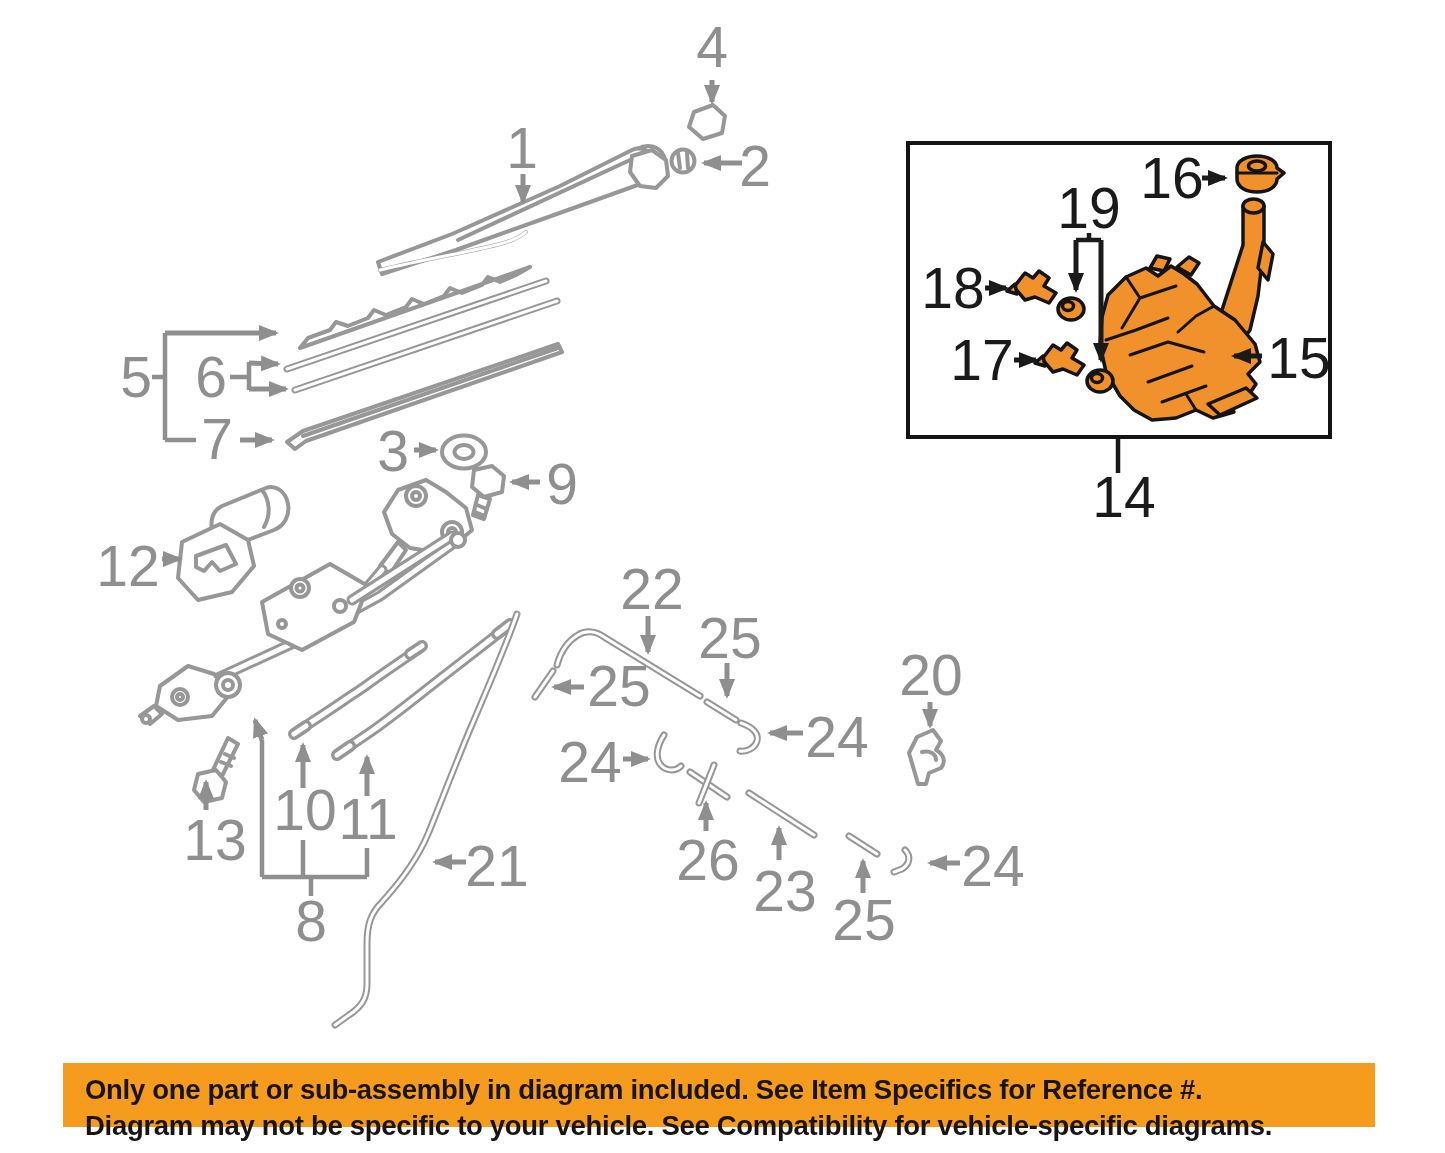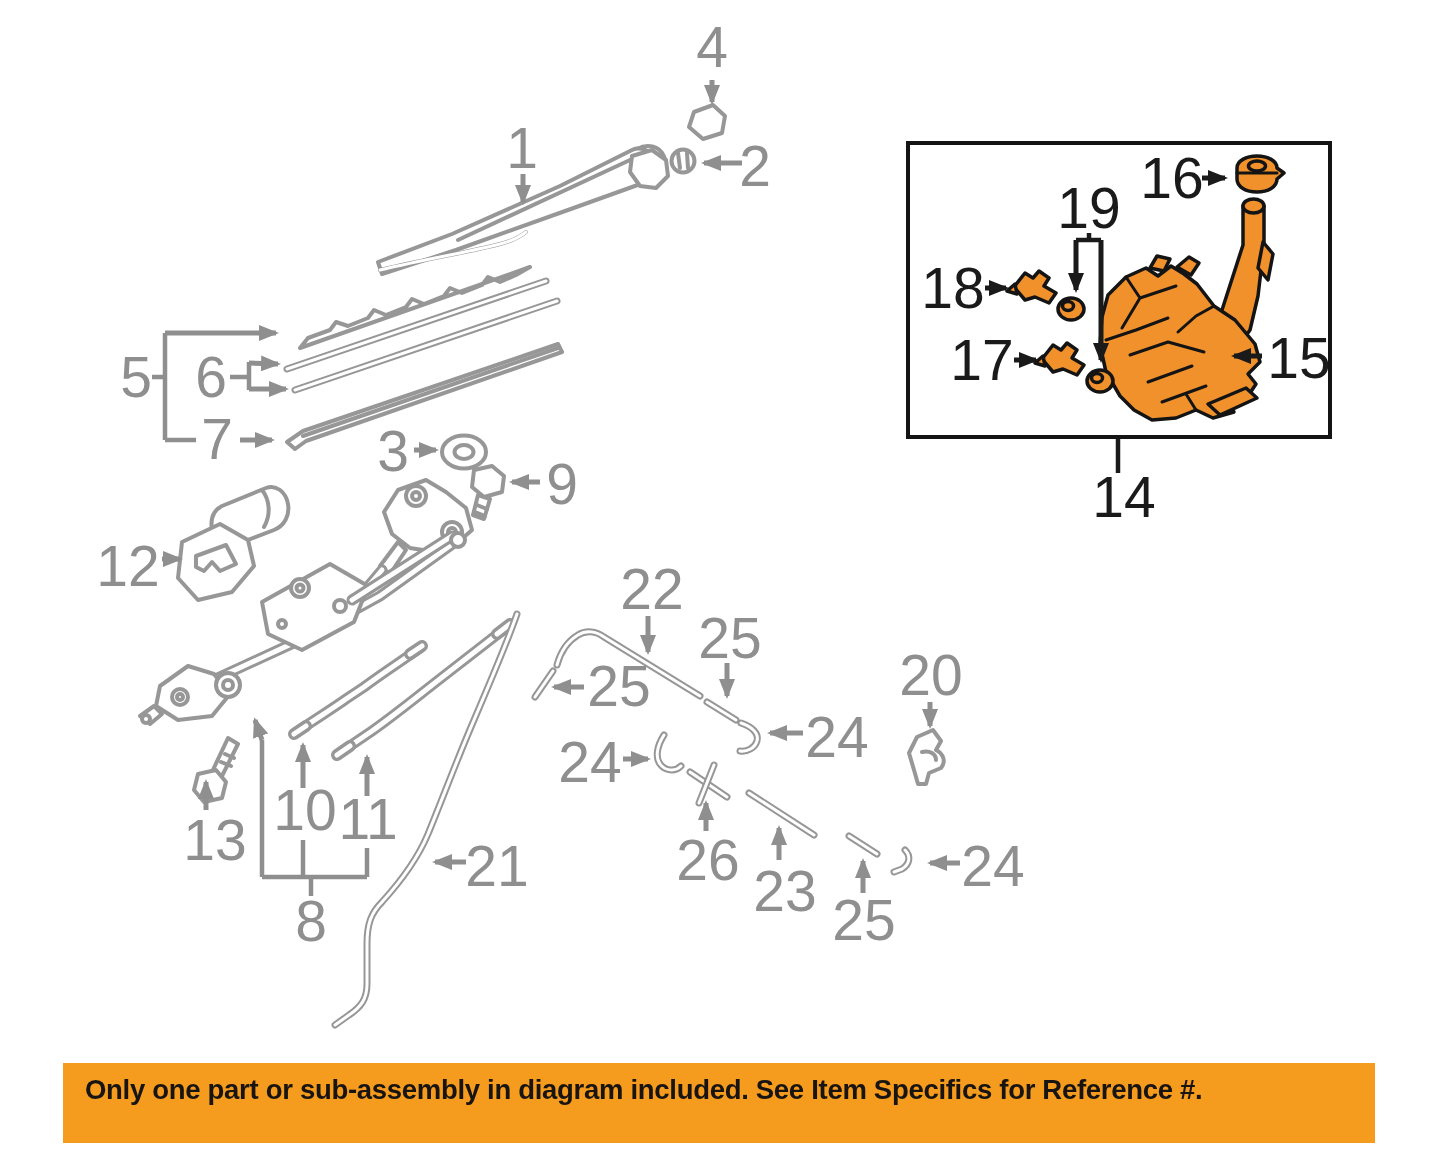"Only one part or sub-assembly" .banner { height: 80px -> 64px }
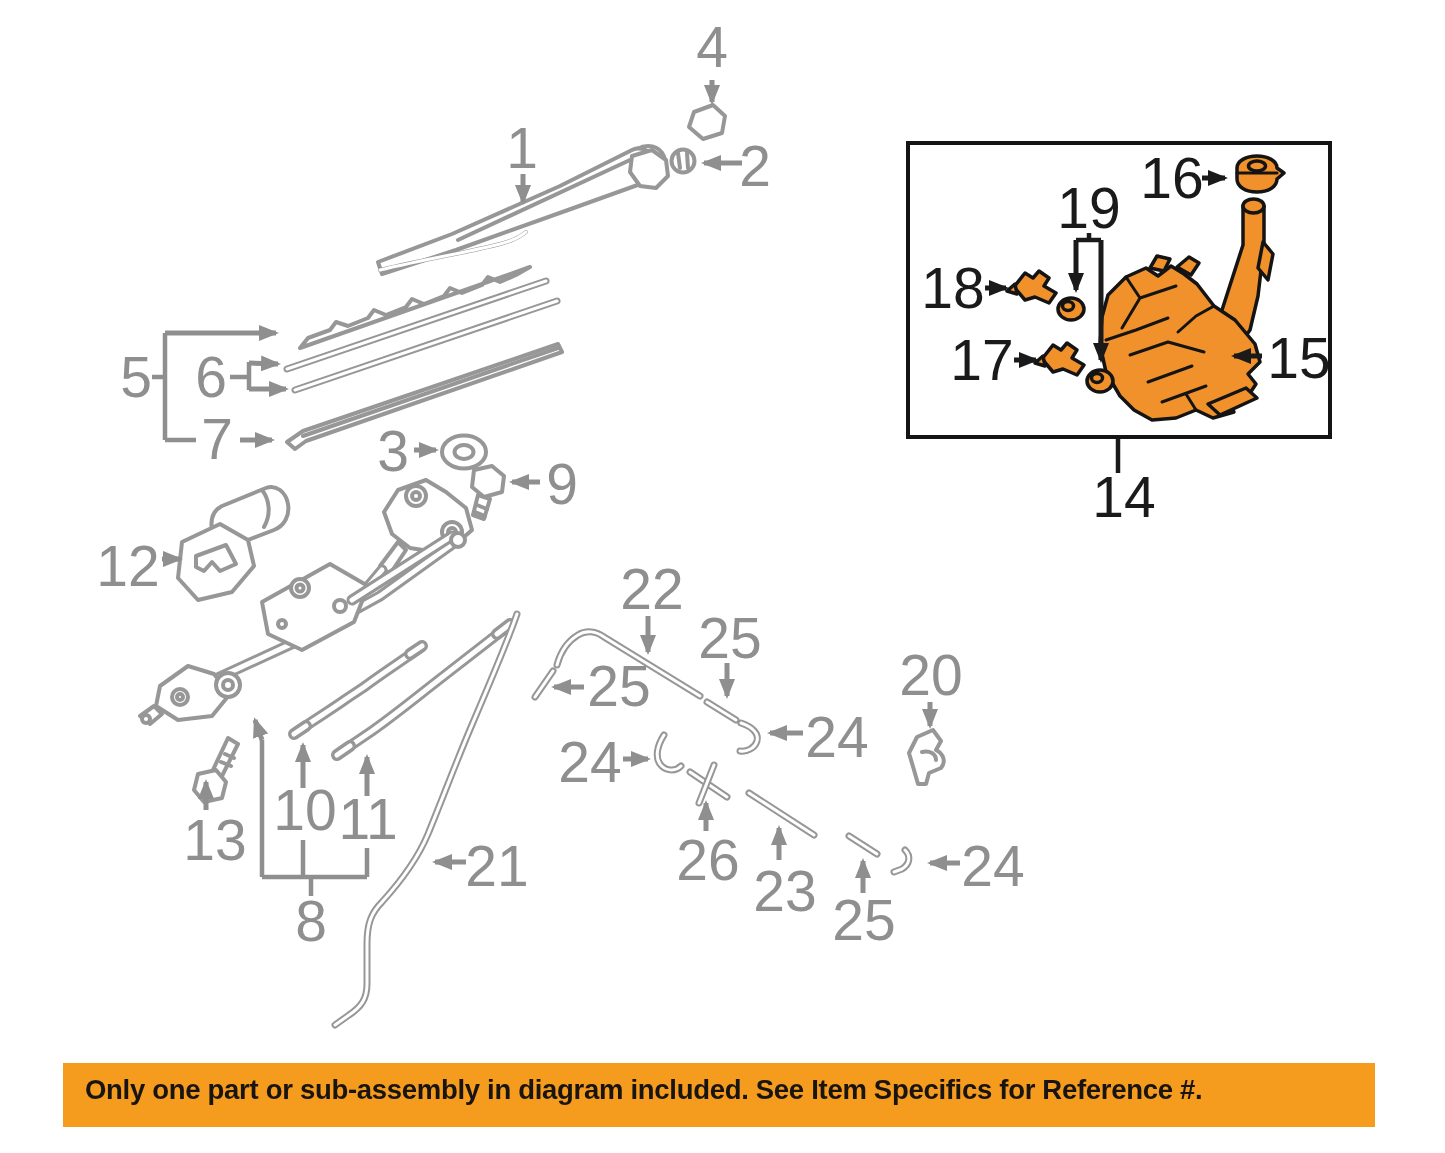"Diagram may not be specific" div { html: none -> <div>Diagram may not be specific to your vehicle. See Compatibility for vehicle-specific diagrams.</div> }
